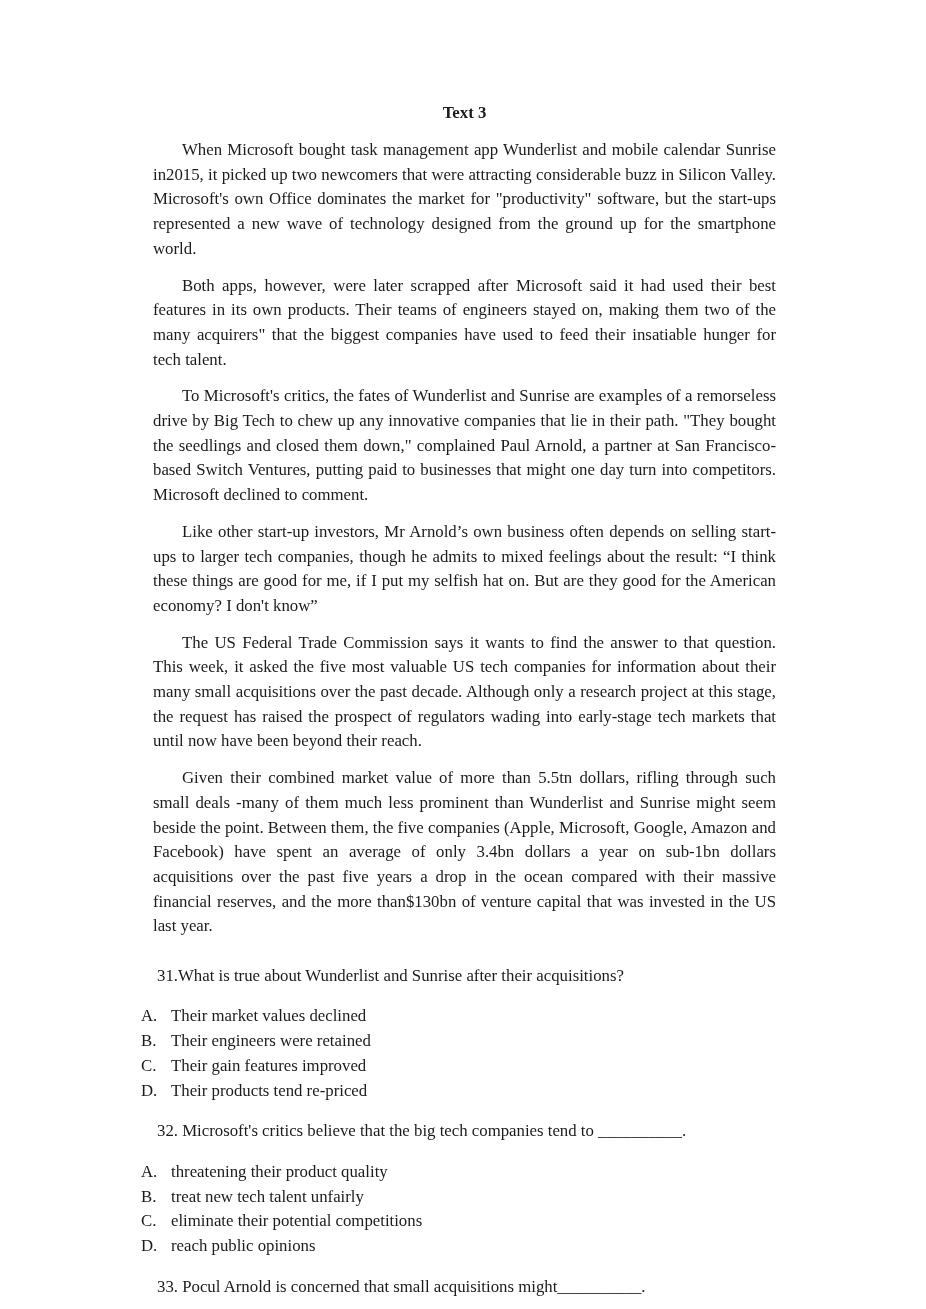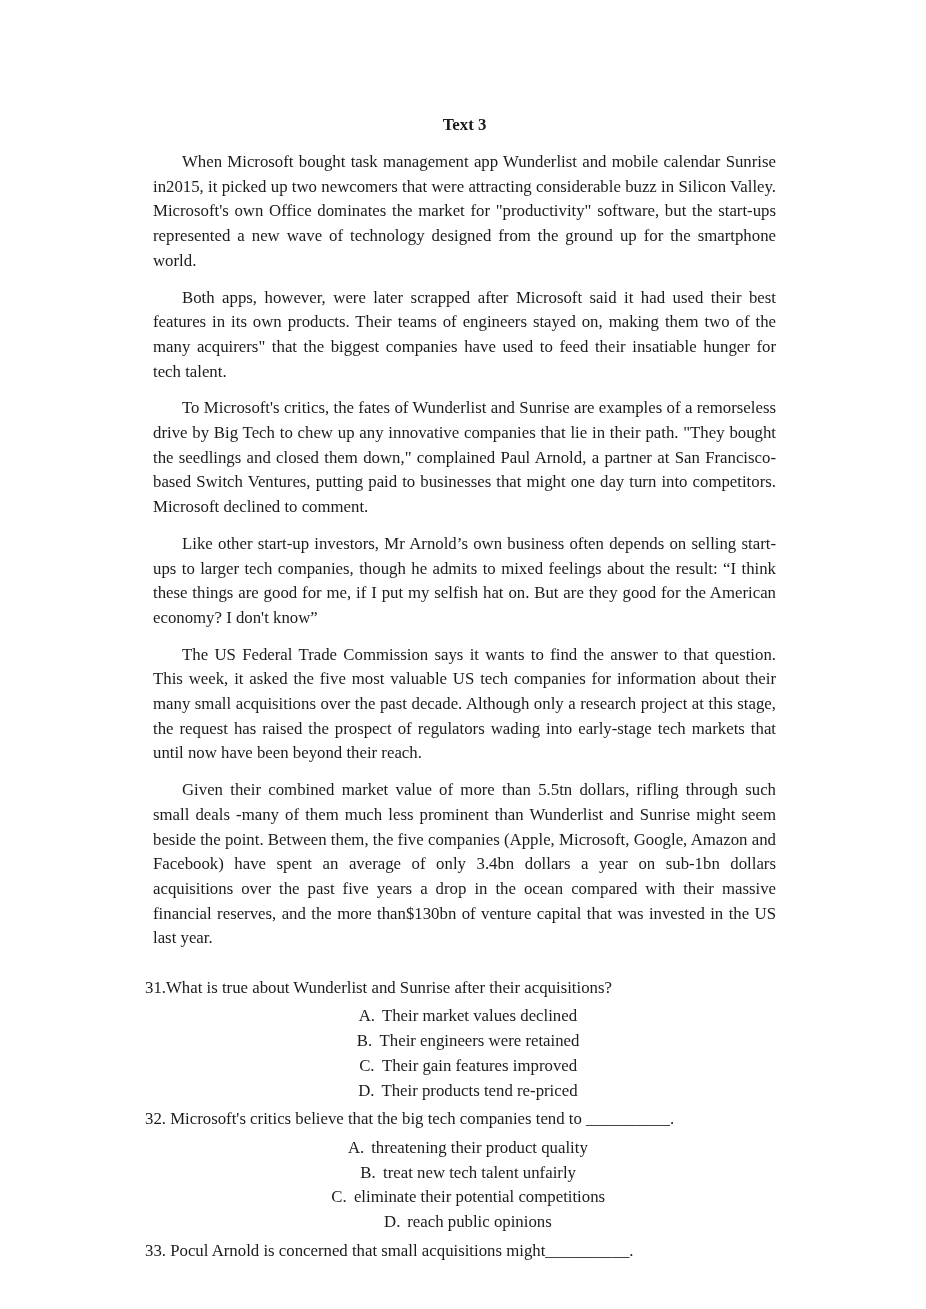"Text 3" .title { margin: 12px -> 0 }
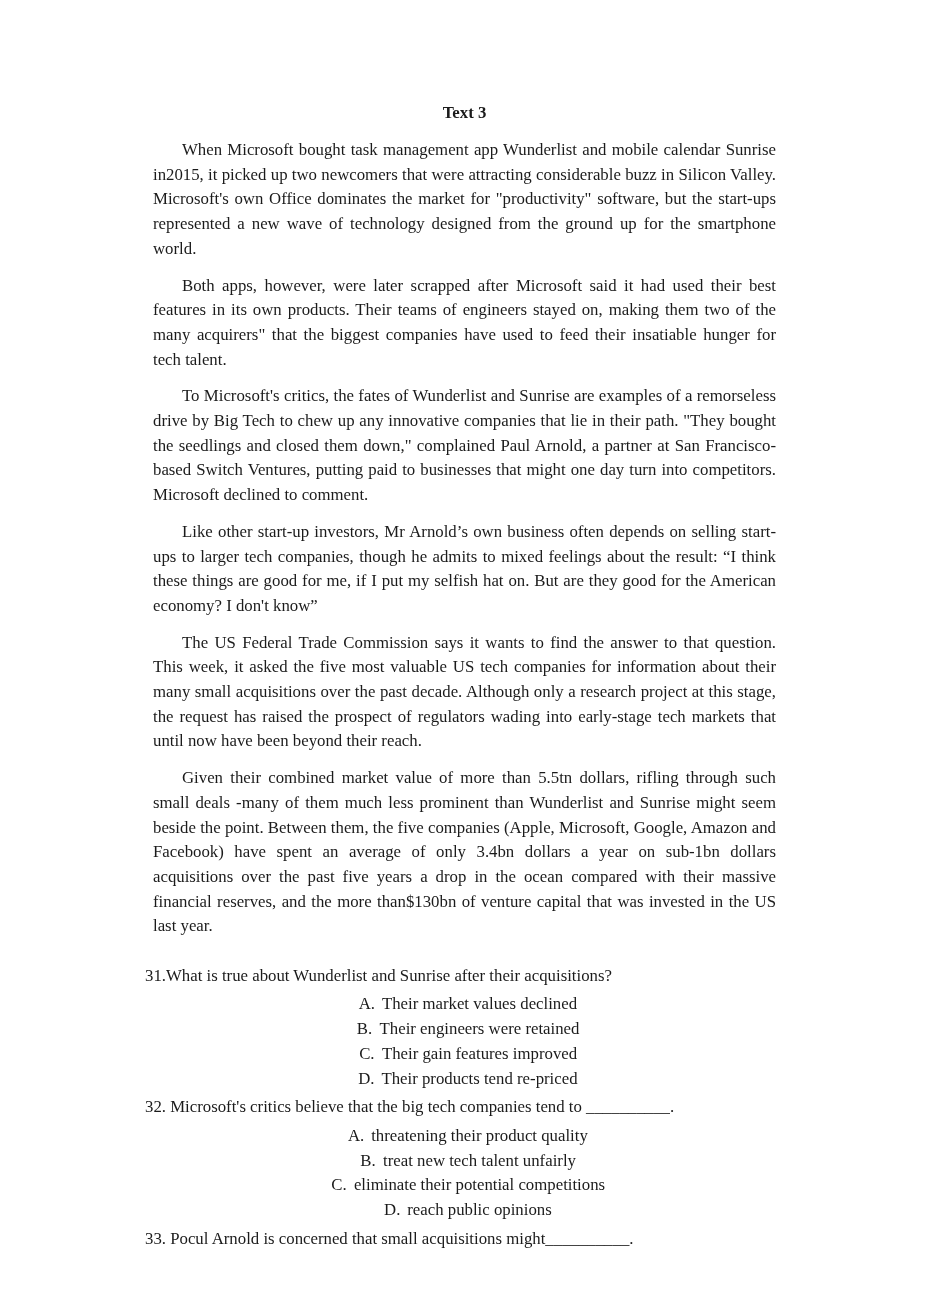"31.What is true about Wunderlist" .q-text { margin: 4px -> 16px }
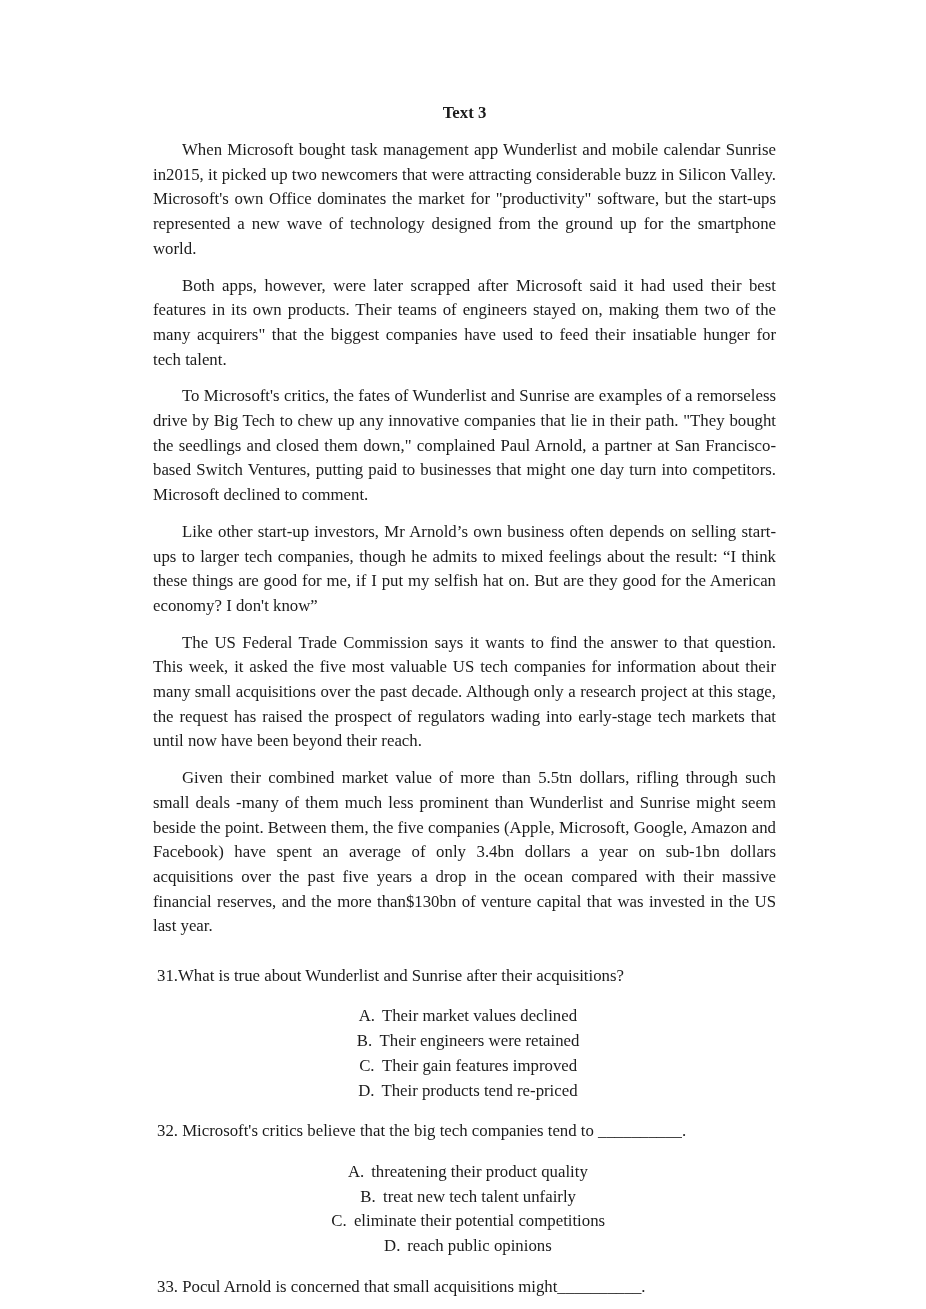"A. Their market values declined" .option { text-align: center -> left }
